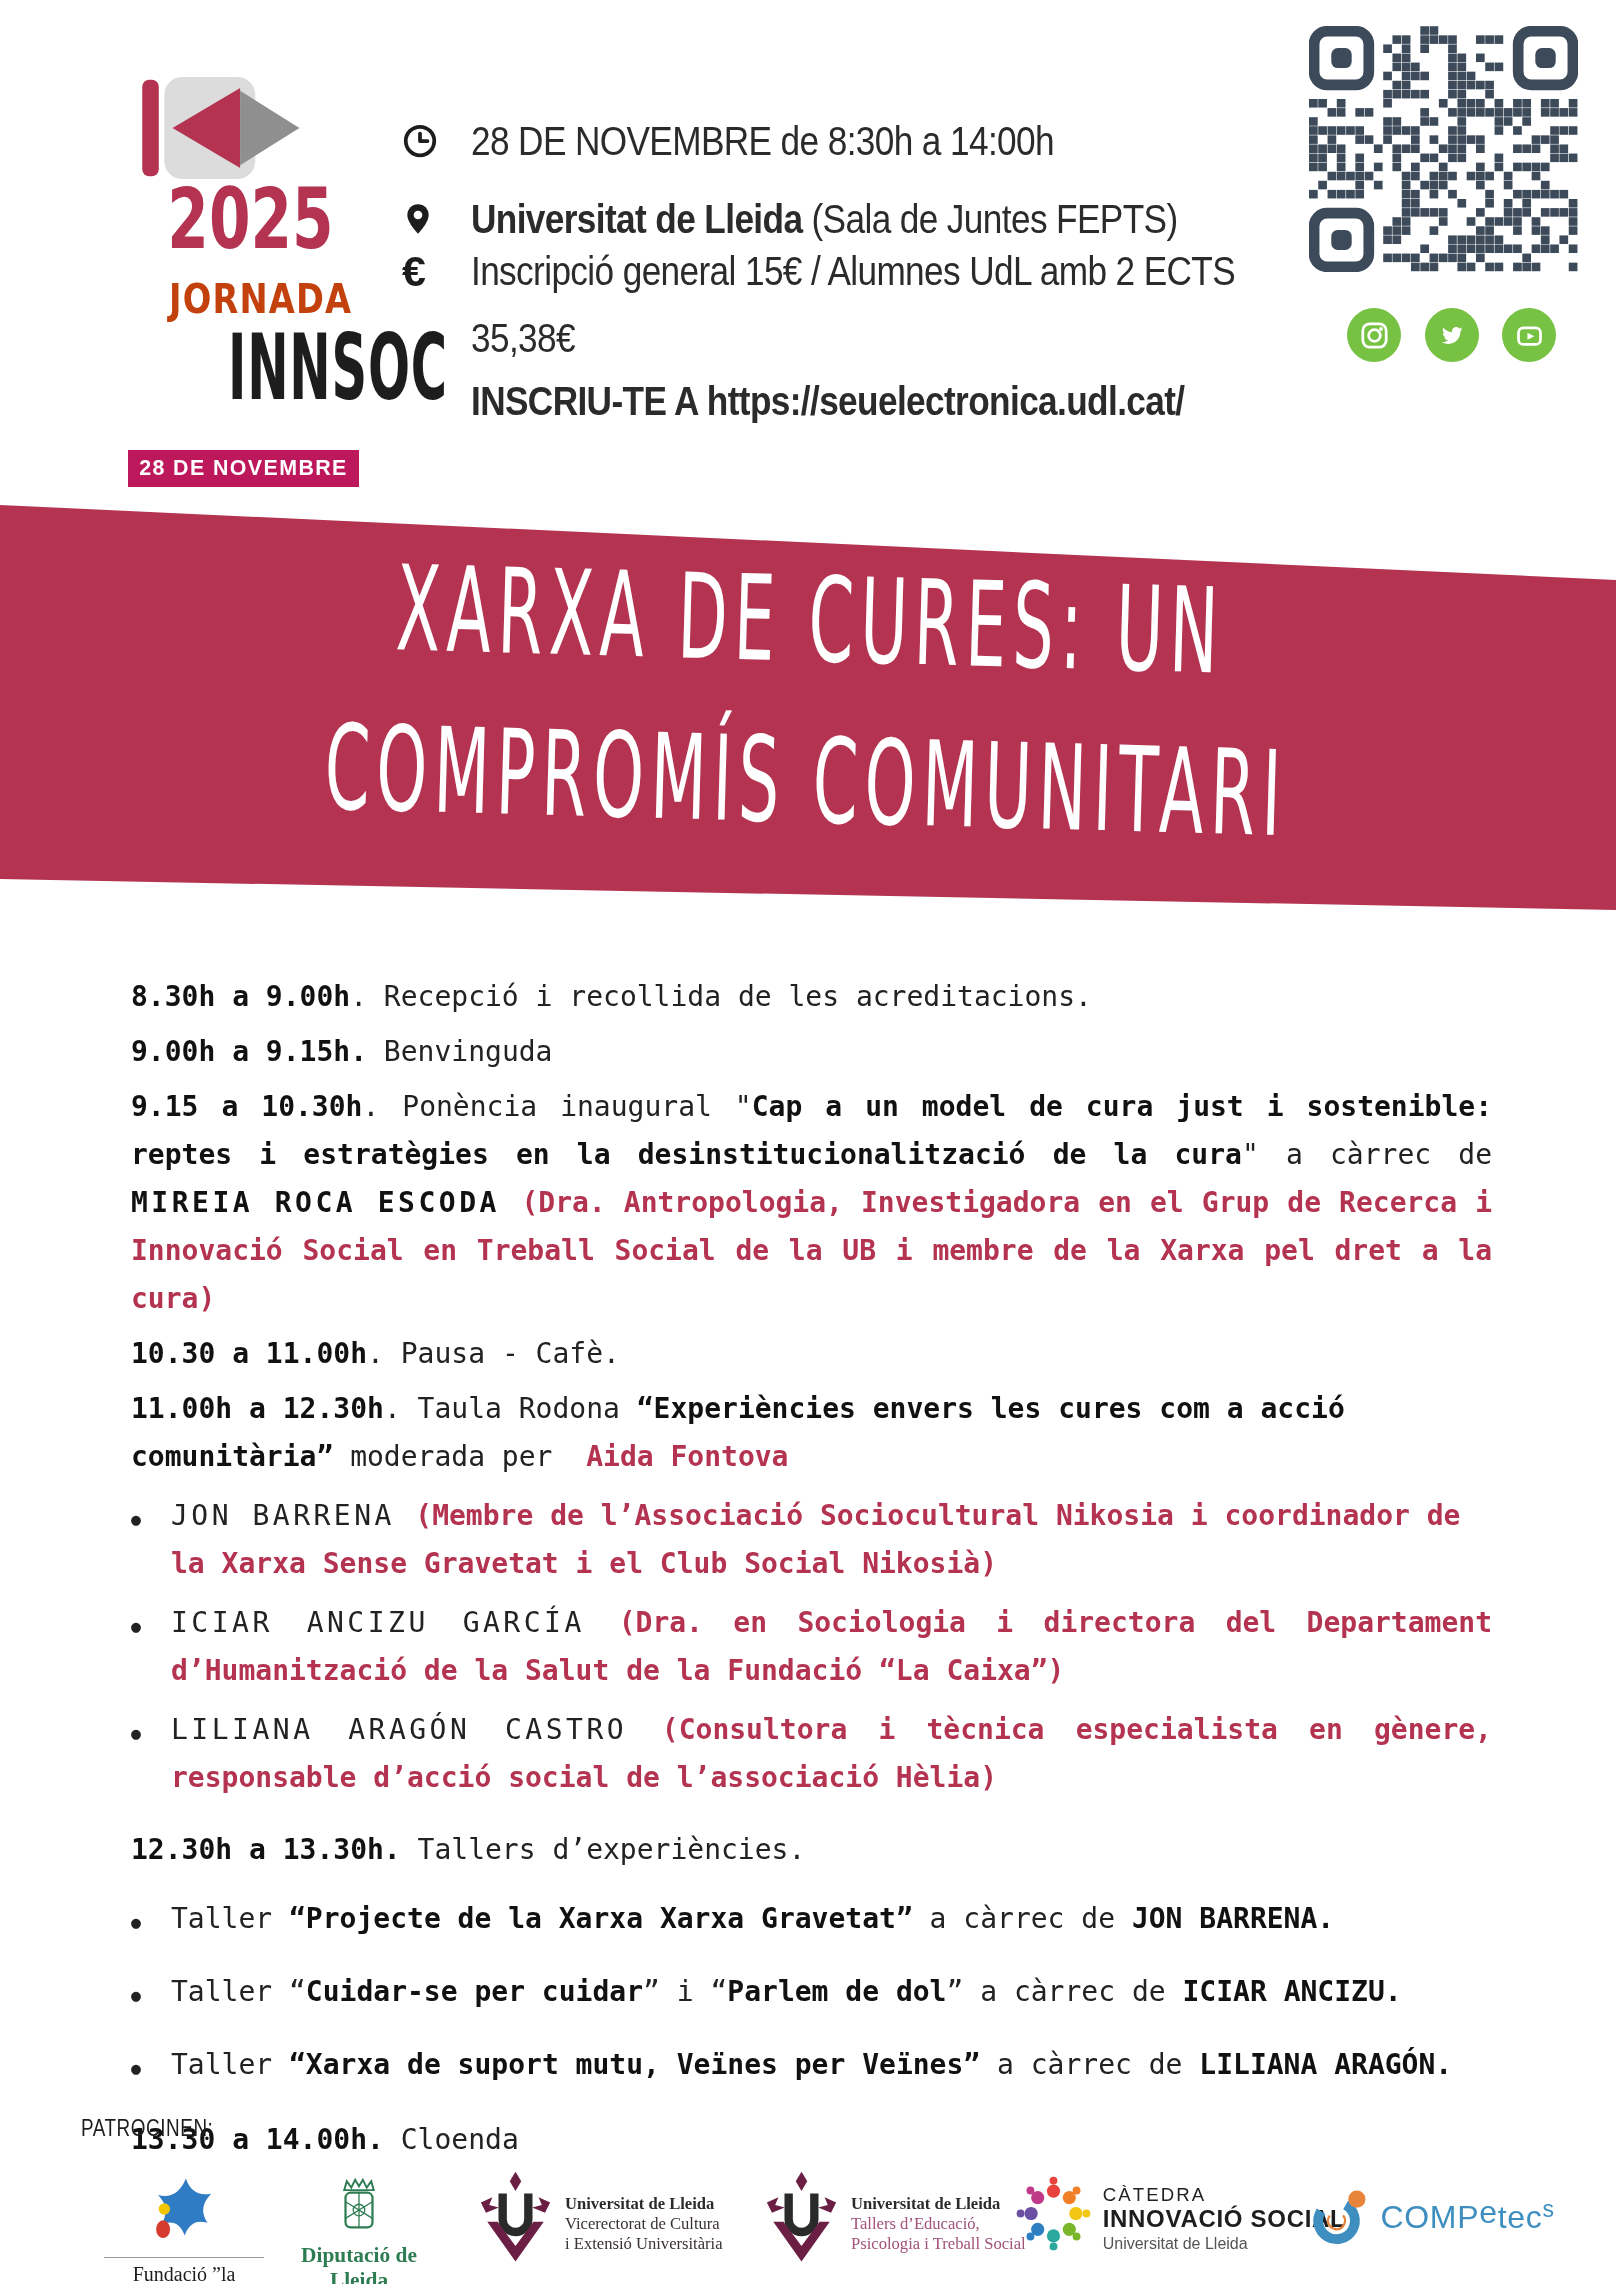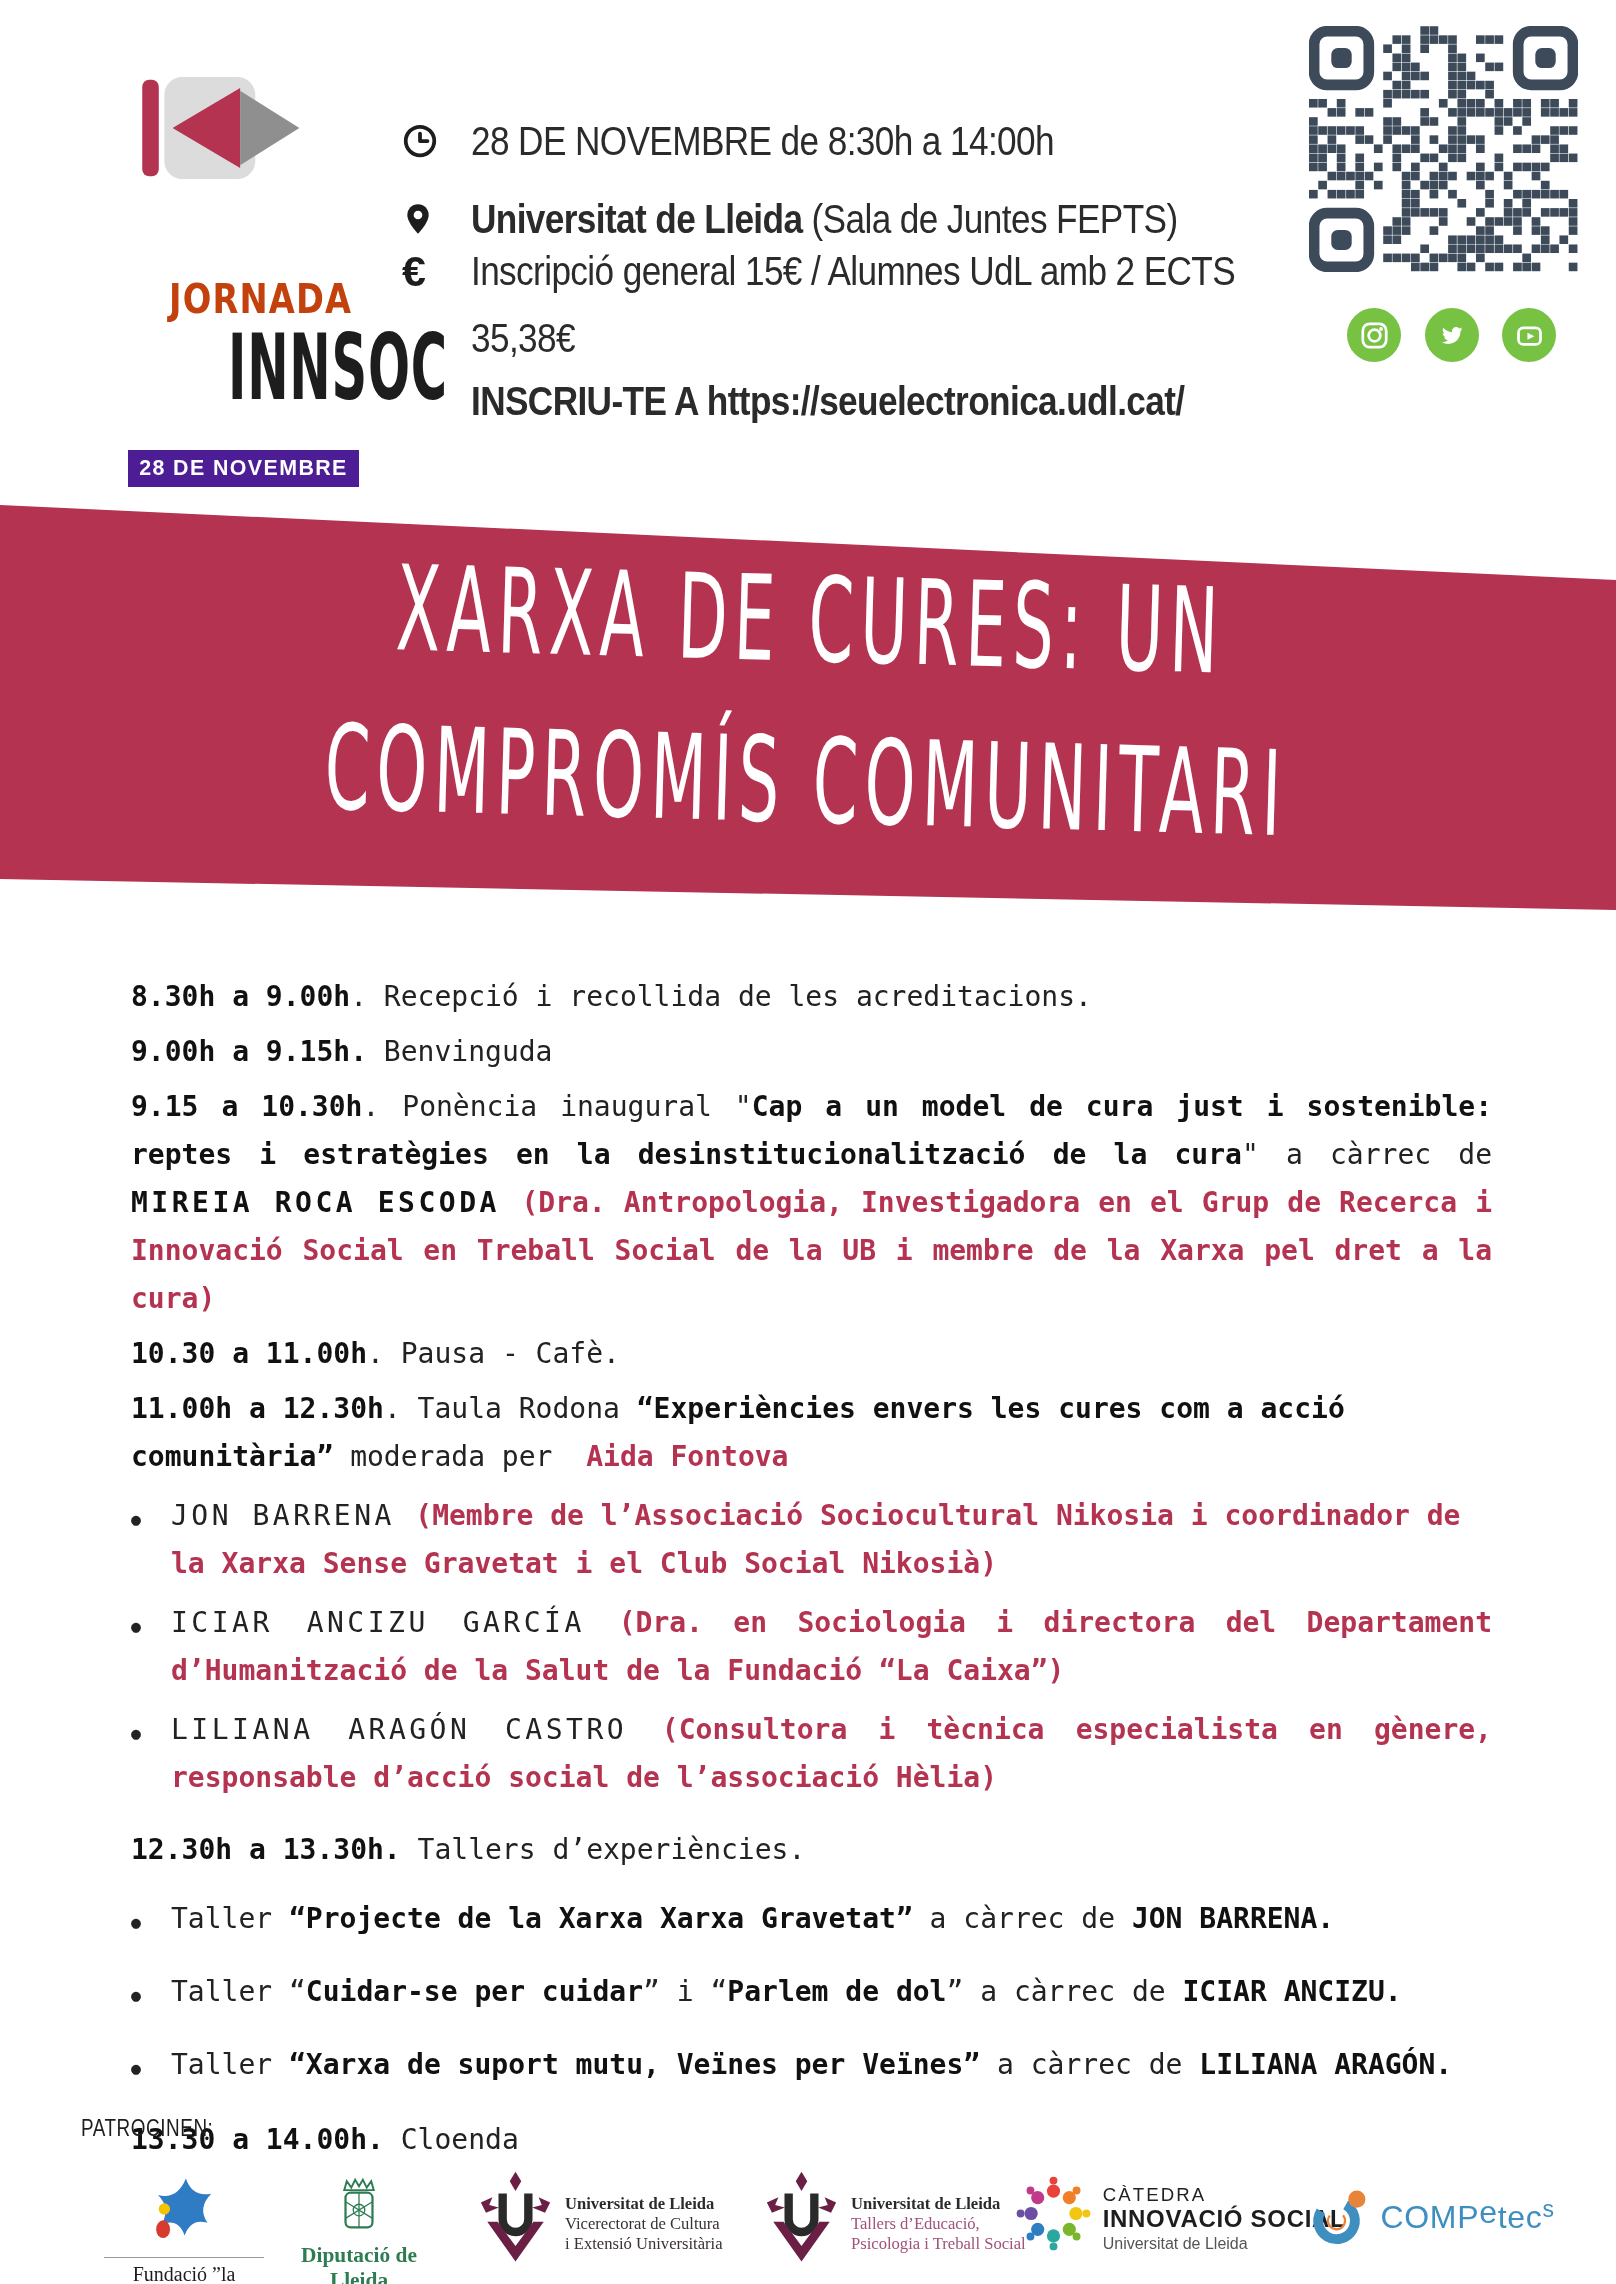"2025" div.logo-year { html: none -> <div><span>2025</span></div> }
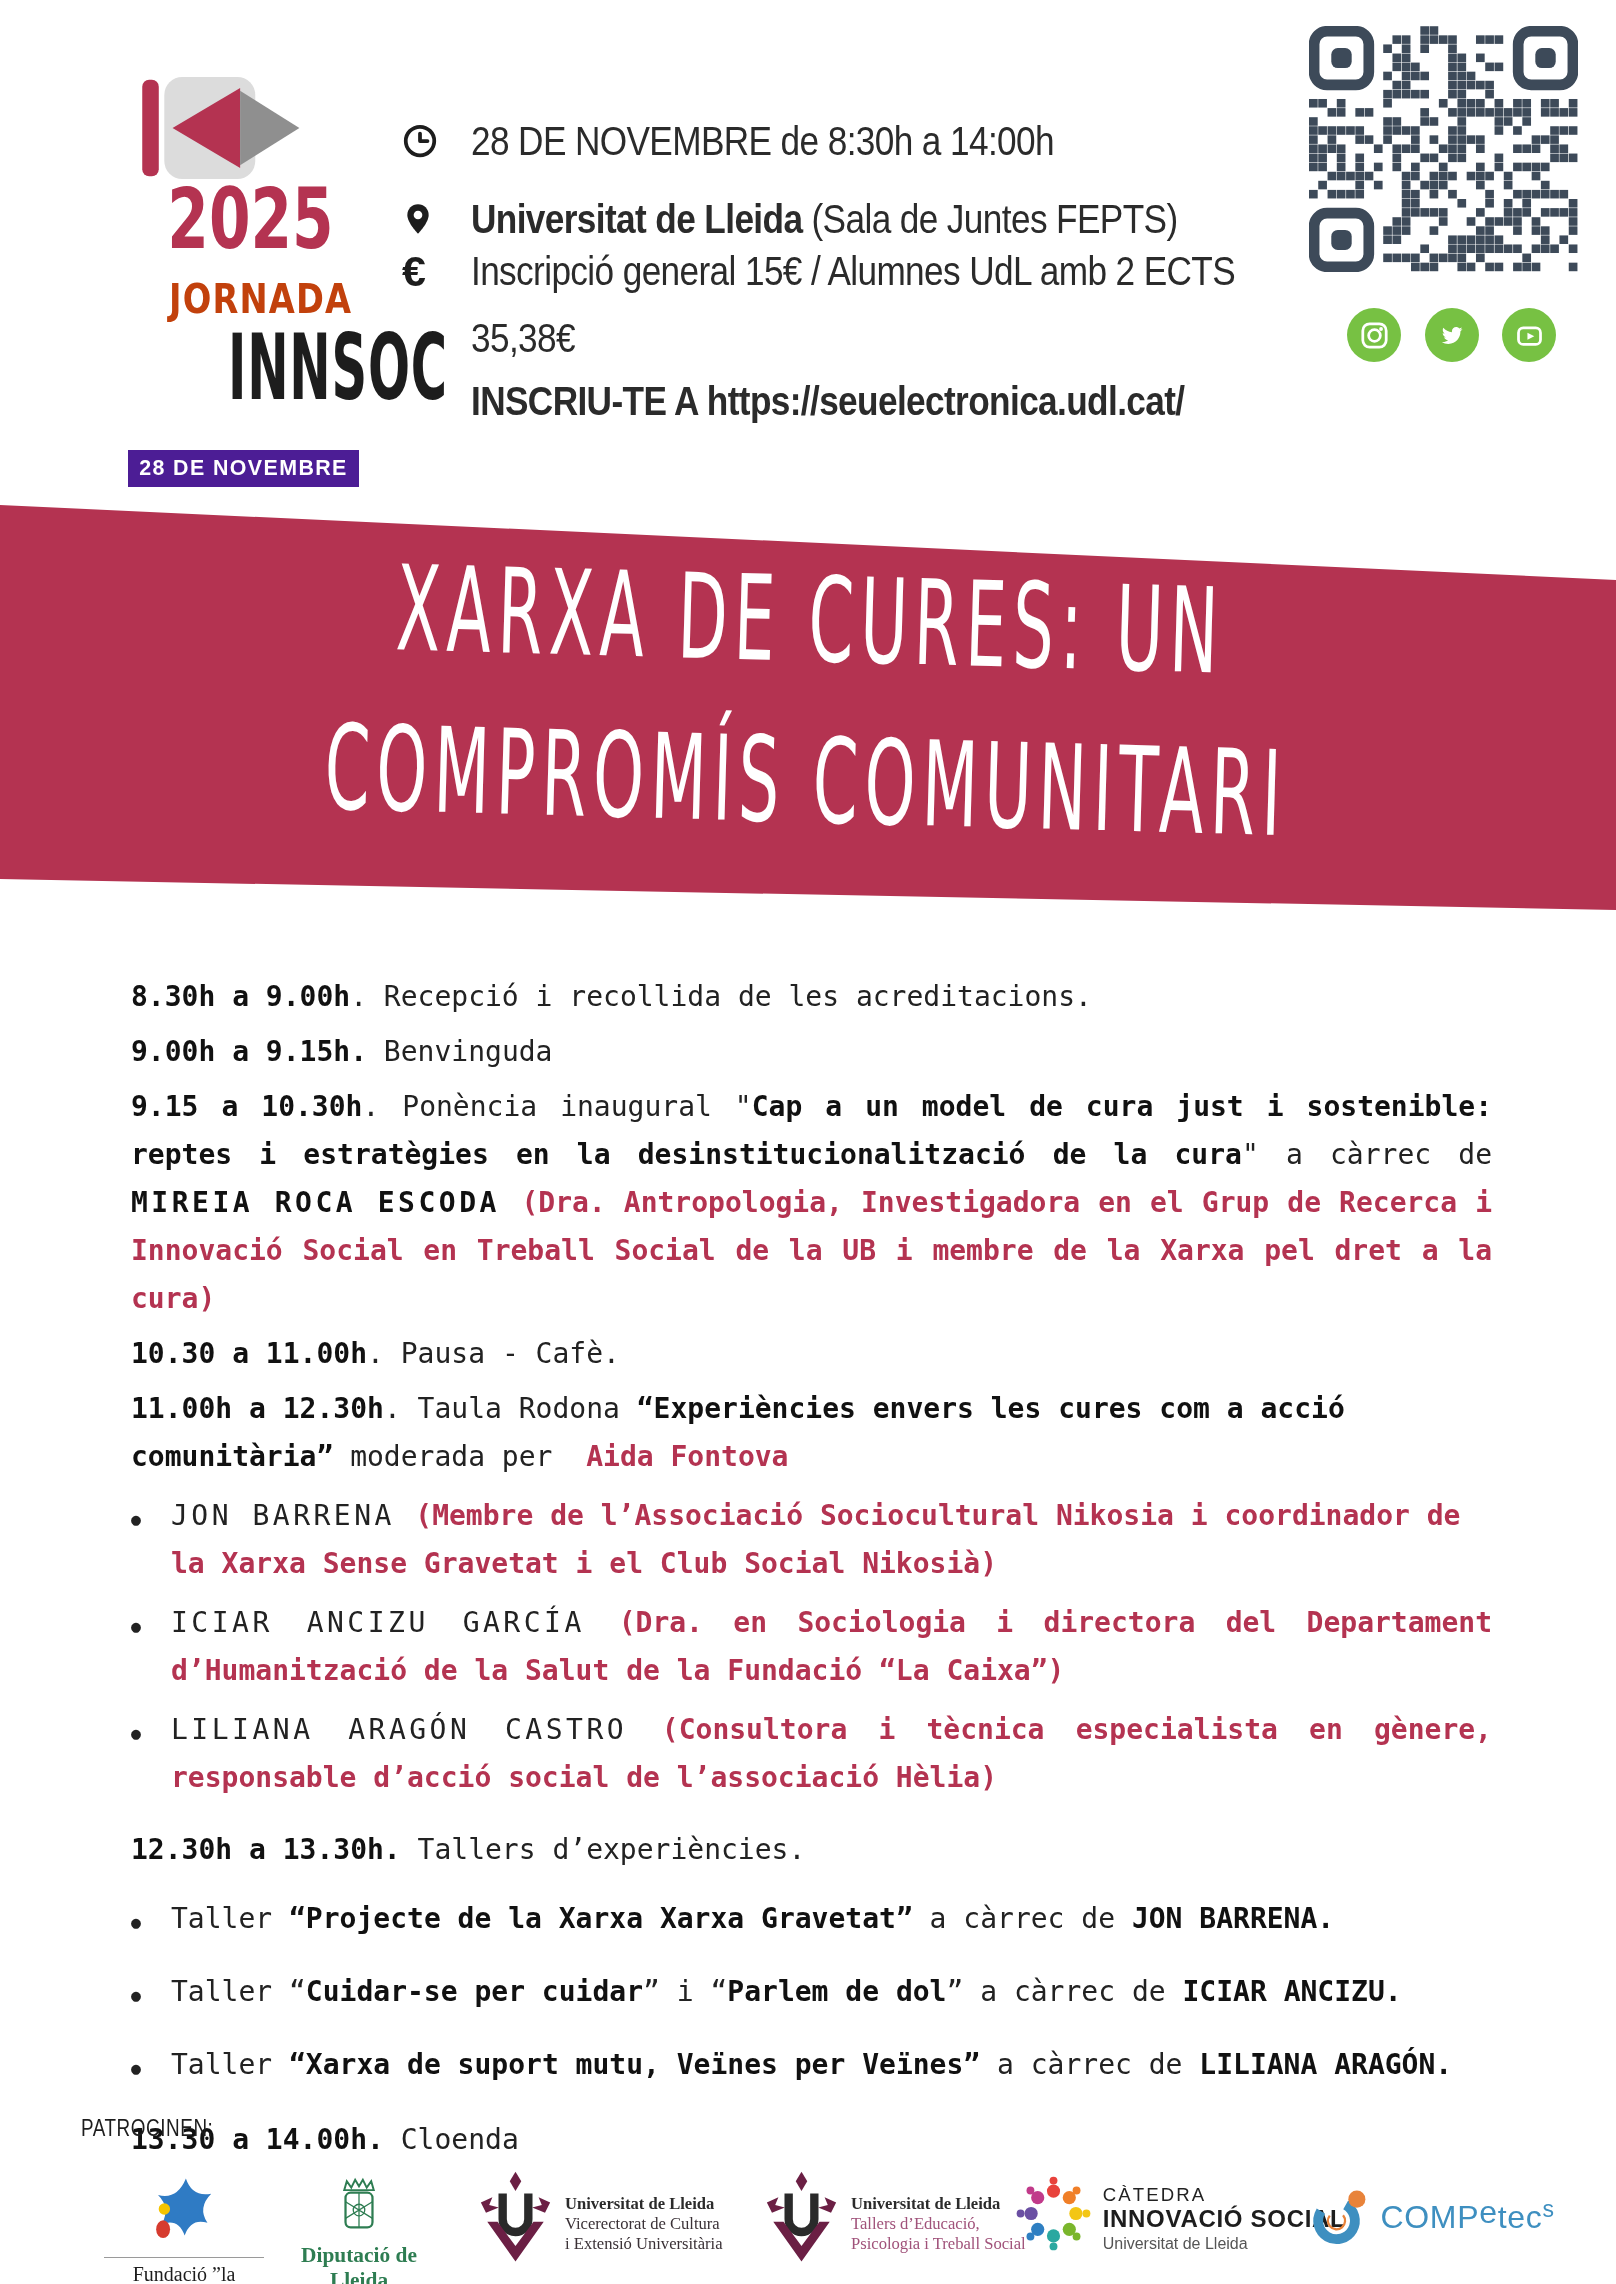"28 DE NOVEMBRE" .date-badge { background: #4c1d95 -> #be185d }
